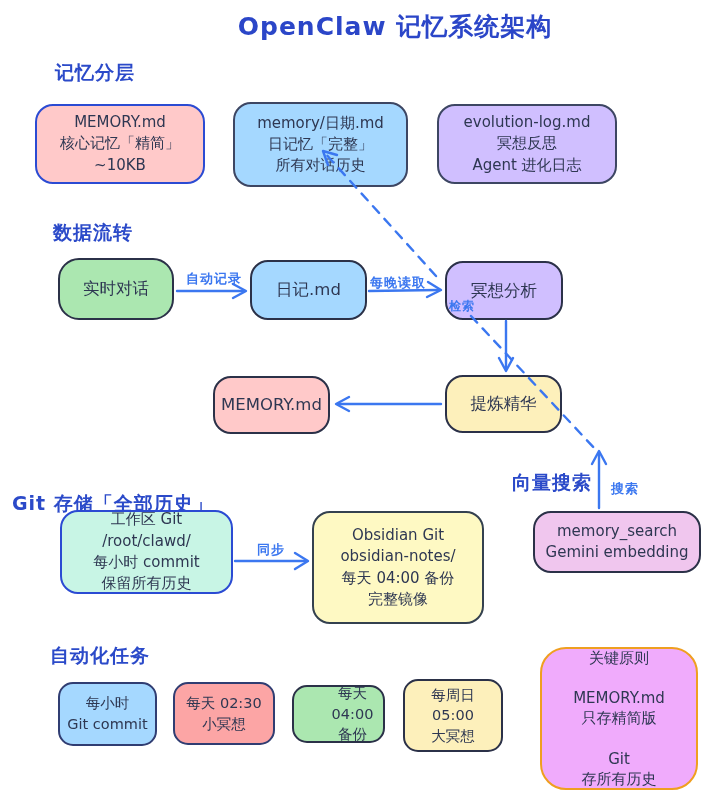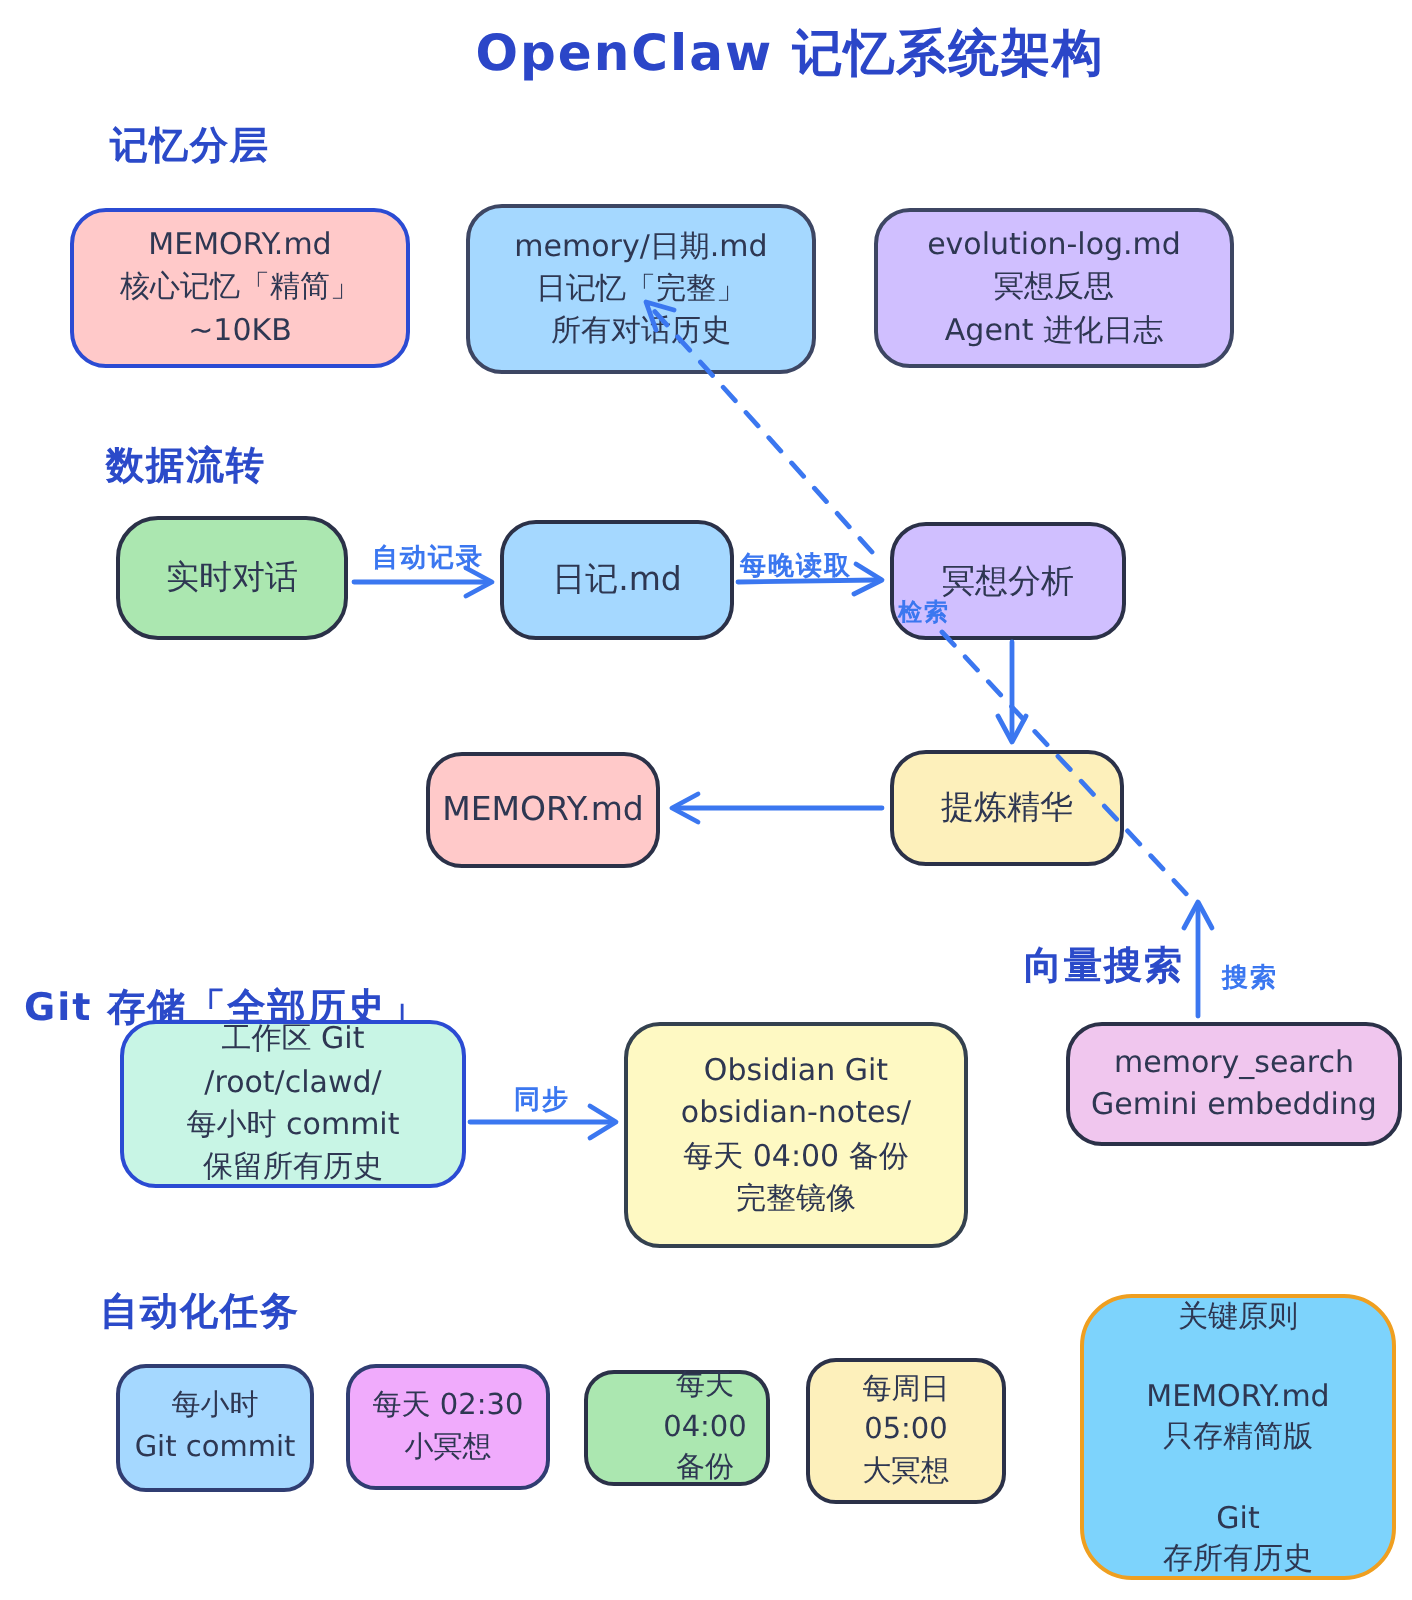"关键原则" div.box { background: #7dd3fc -> #f0abfc }
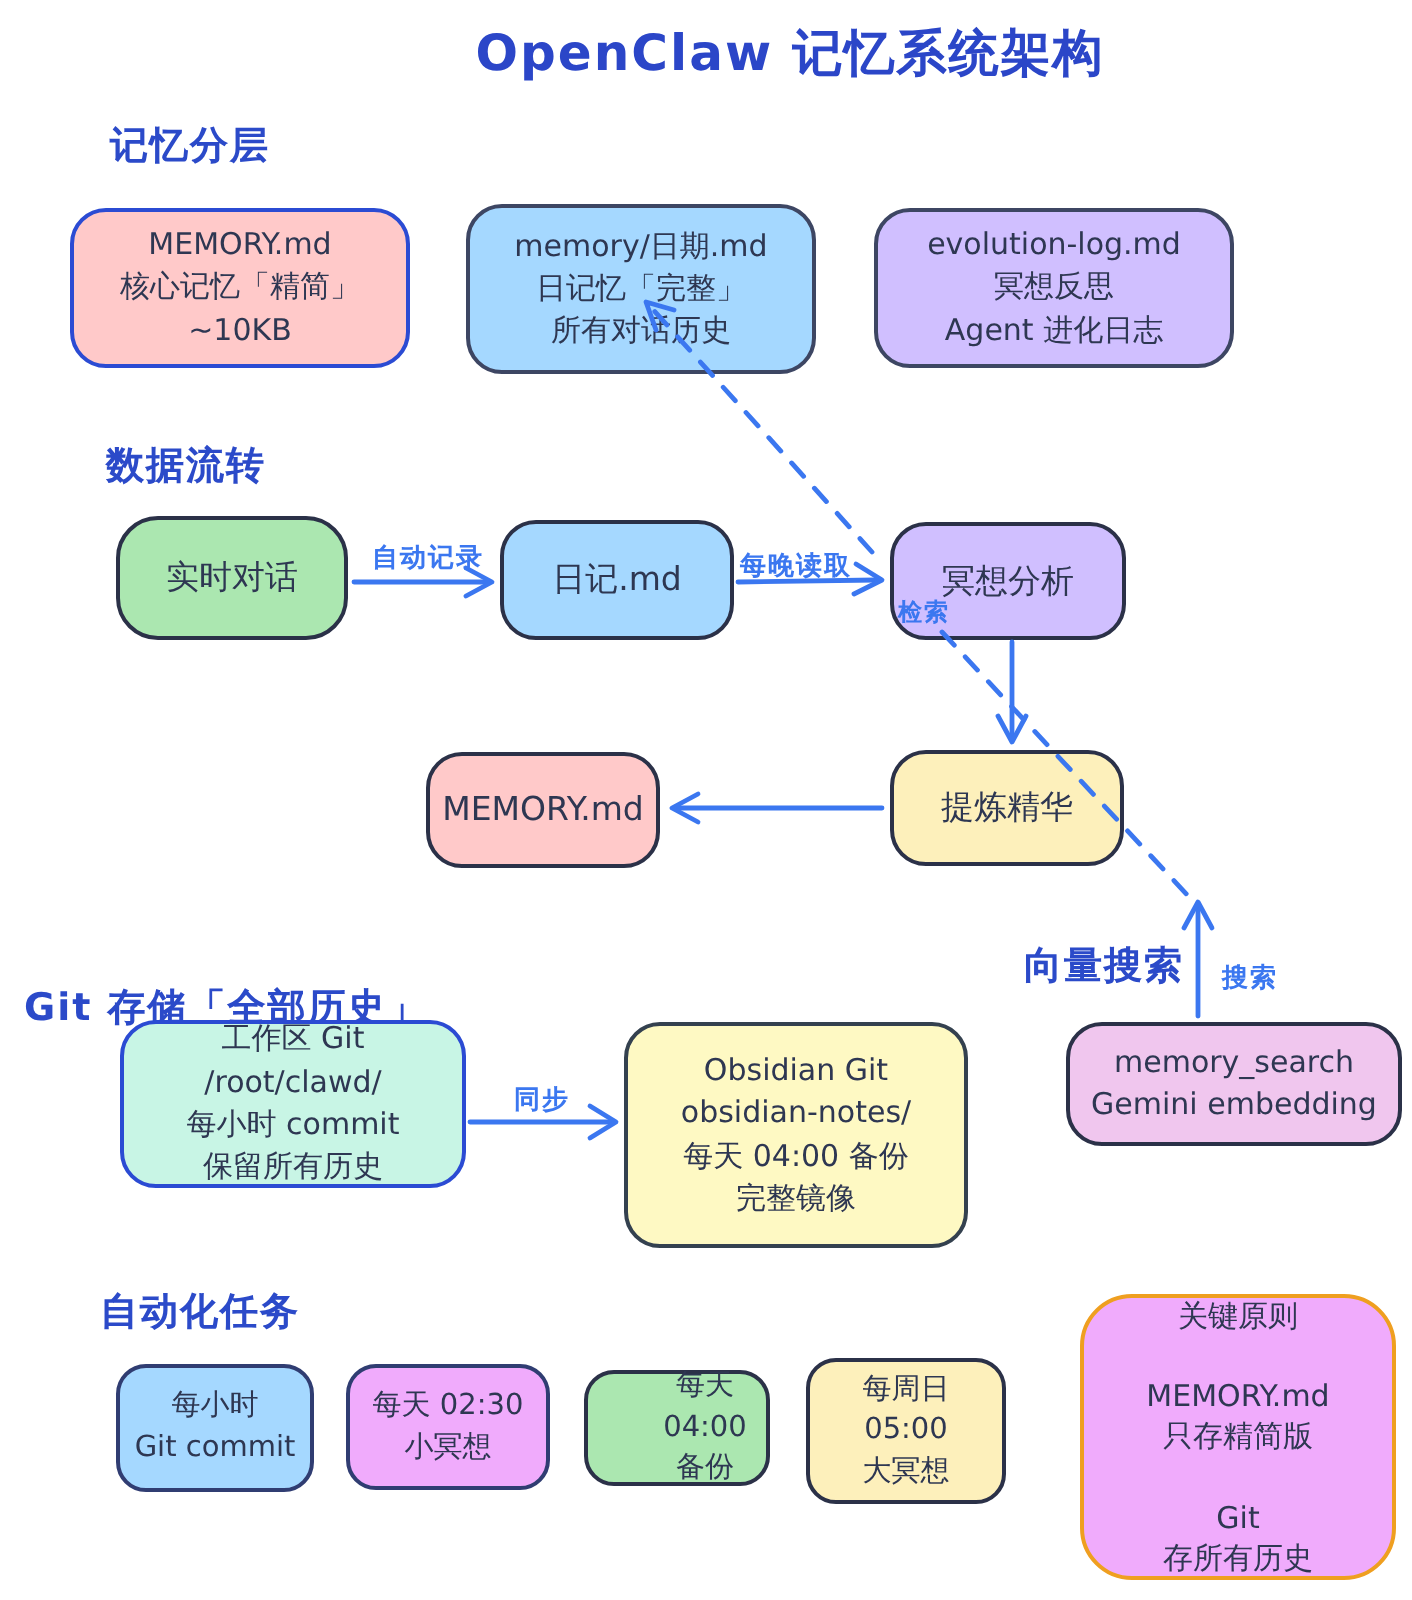"每天 02:30" div.box { background: #f0abfc -> #fca5a5 }
